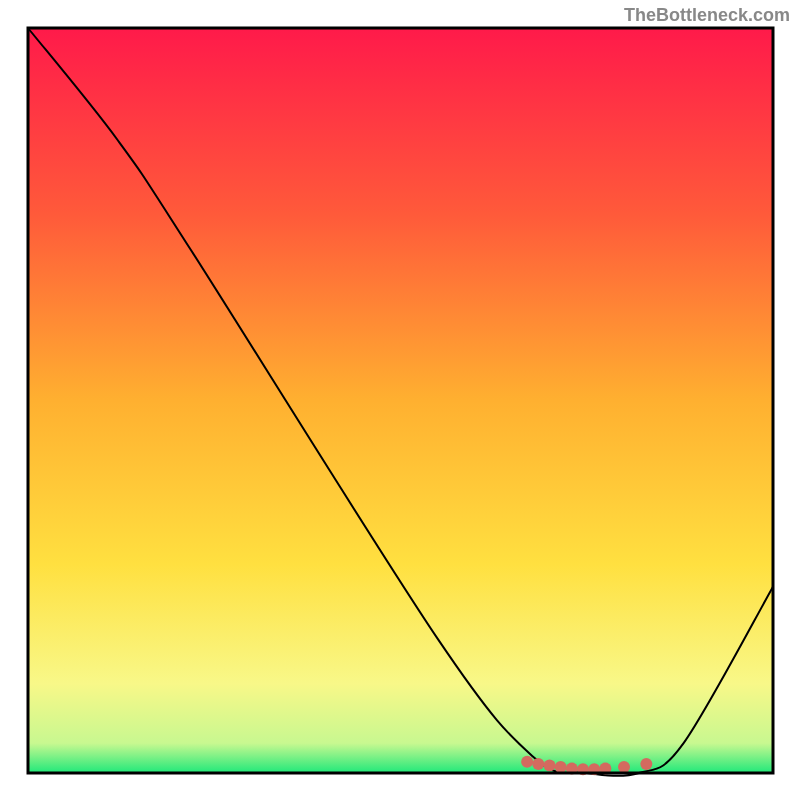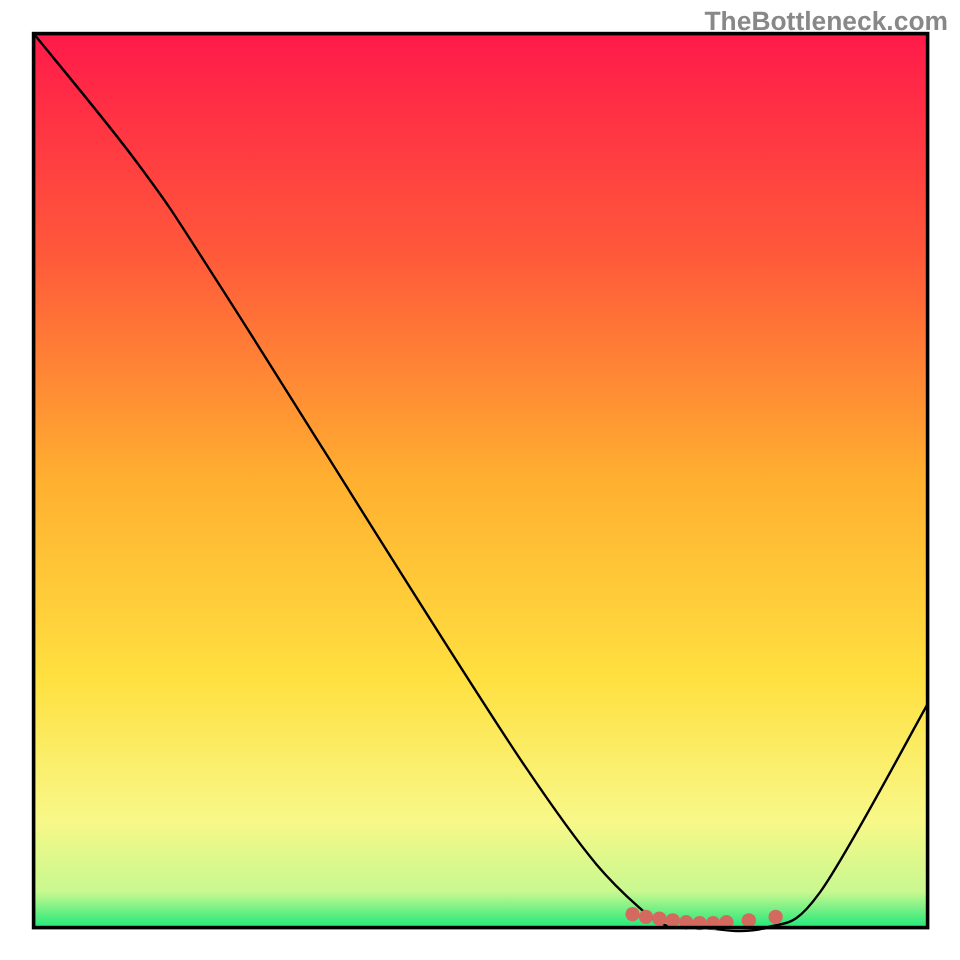"TheBottleneck.com" .watermark { font-size: 22px -> 18px }
